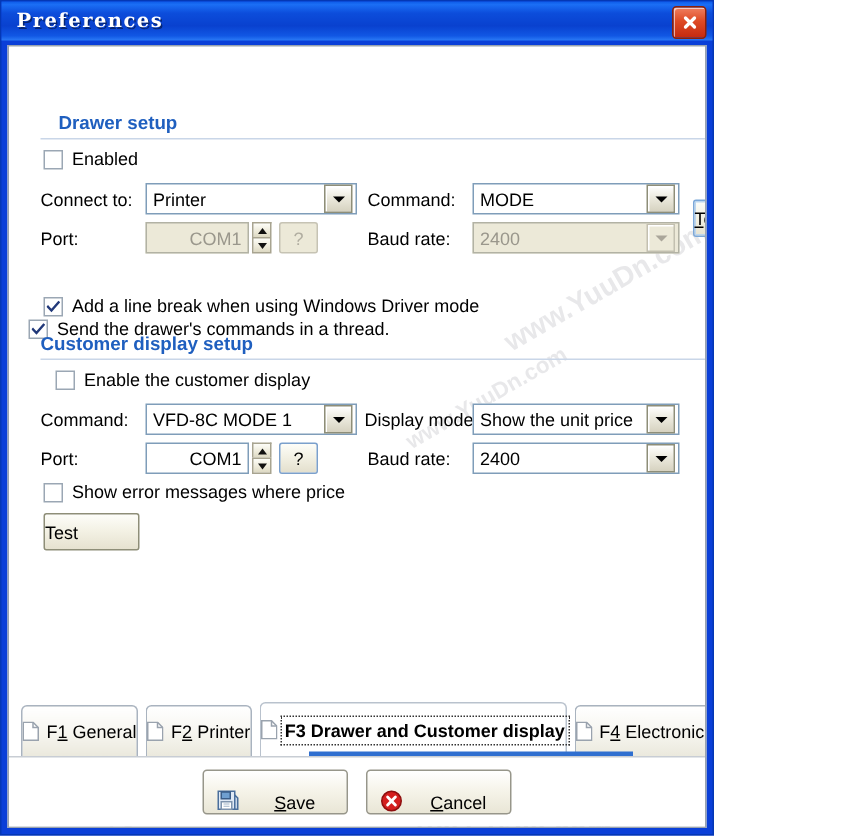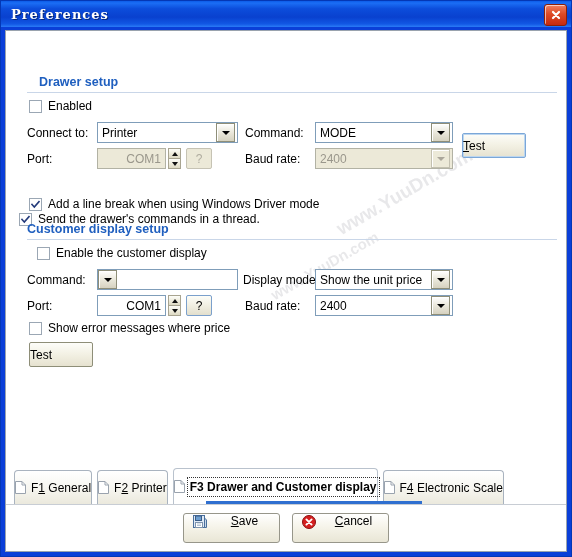"Preferences" .window { width: 572px -> 476px }
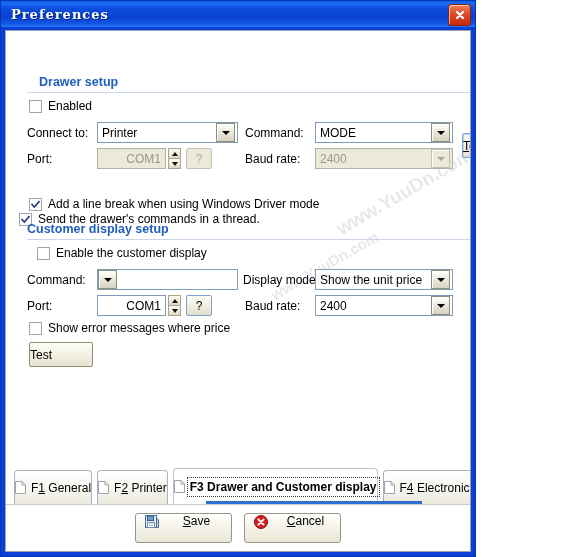"VFD-8C MODE 1" span.txt { html: none -> <span>VFD-8C MODE 1</span> }
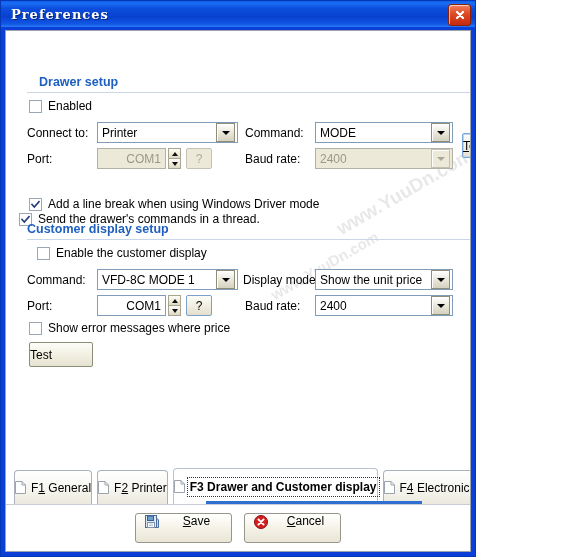"Save" .footbtn { align-items: flex-start -> flex-end }
